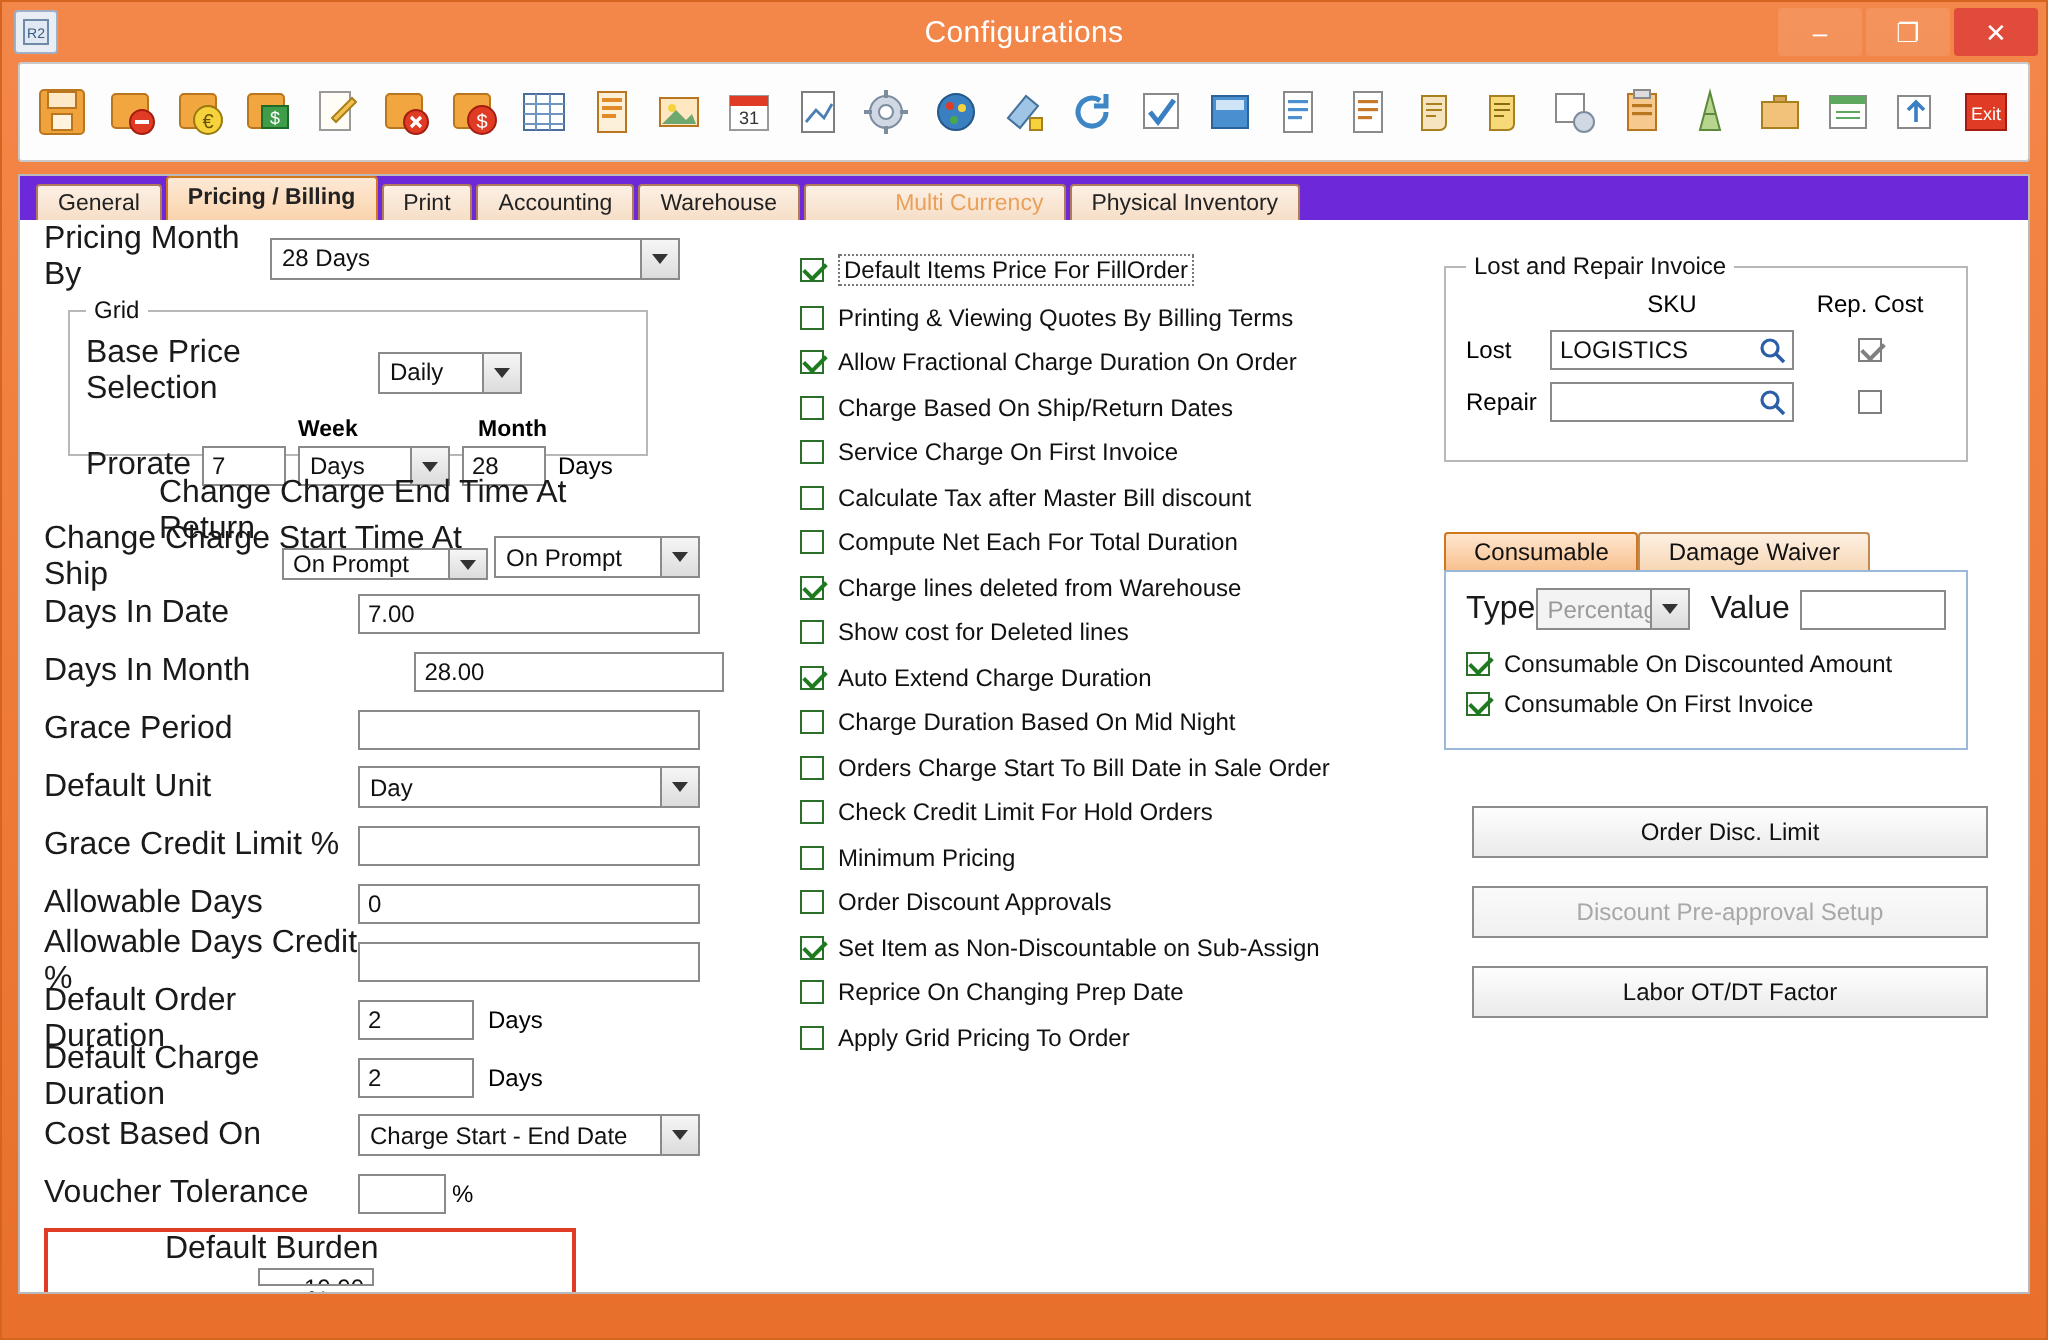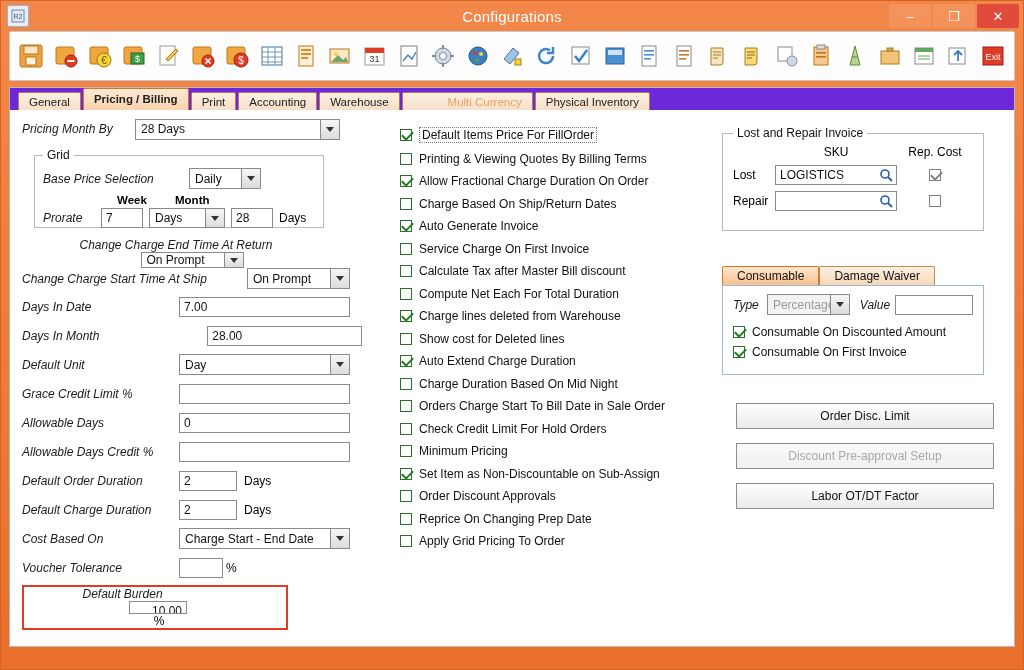"Pricing Month By" label.fl { font-size: 12px -> 16px; font-style: italic -> none }
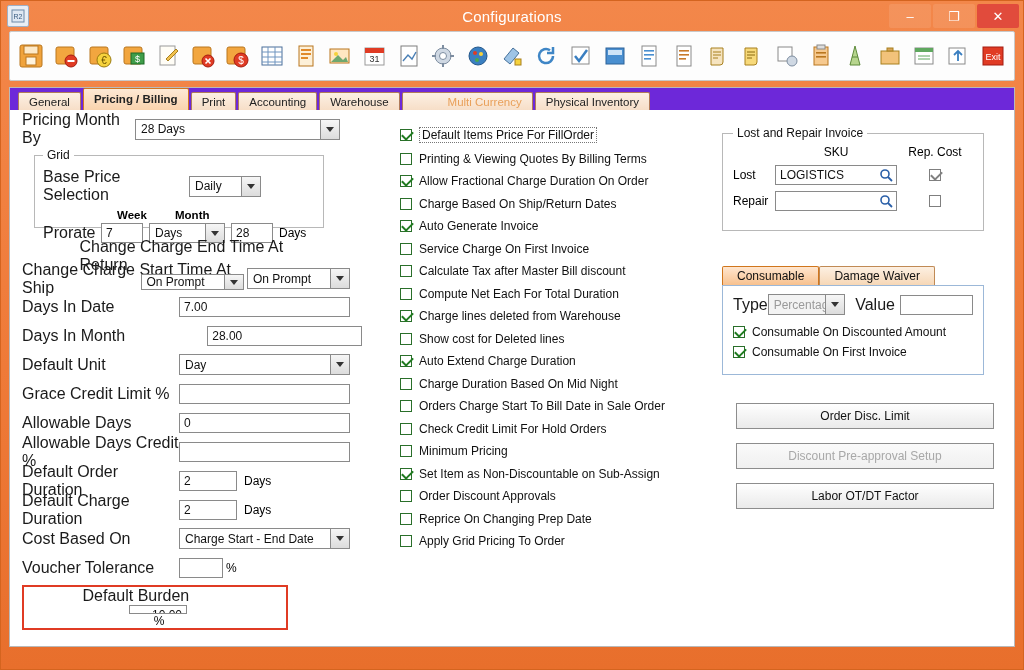"Week" div { gap: none -> 32px }
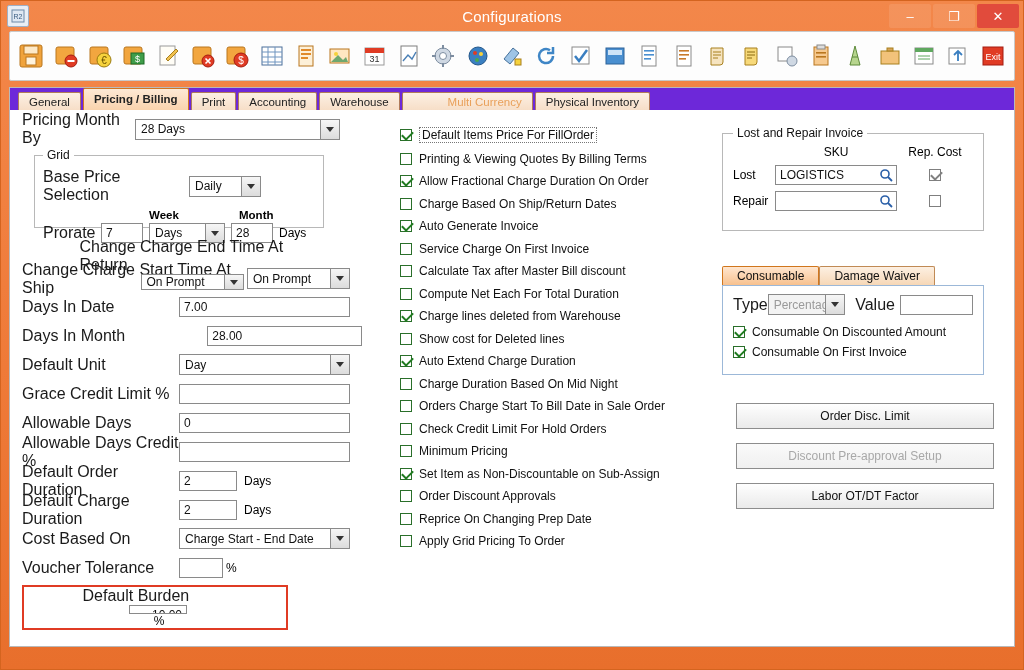"Auto Generate Invoice" div.chk { html: <div> <span></span> <span>Auto Generate Invoice</span> </div> -> none }
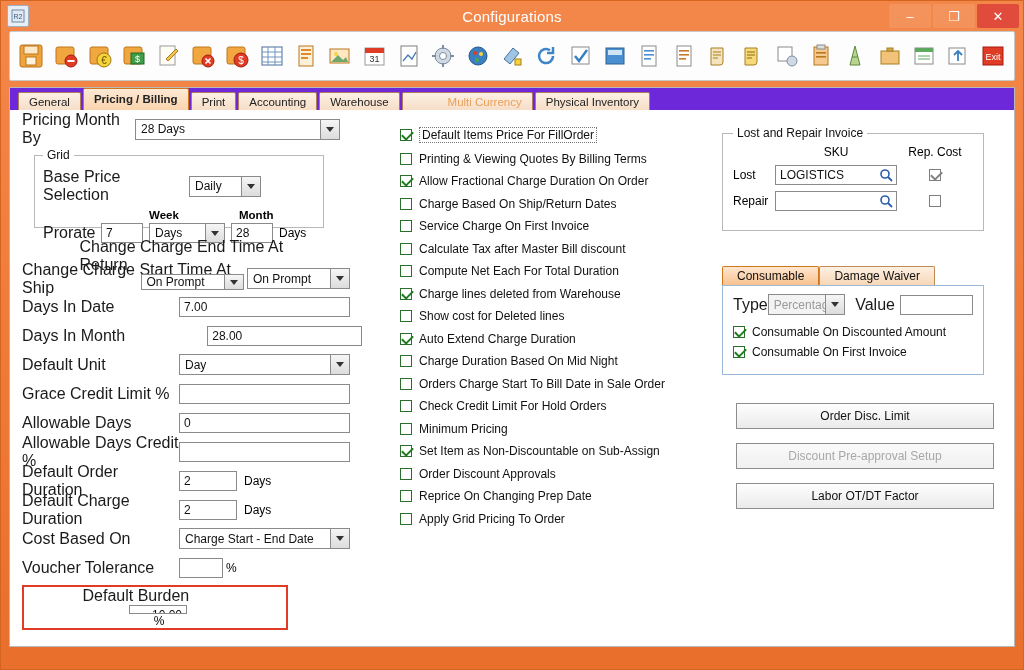"Grace Period" div { html: none -> <div> <label>Grace Period</label> <div></div> </div> }
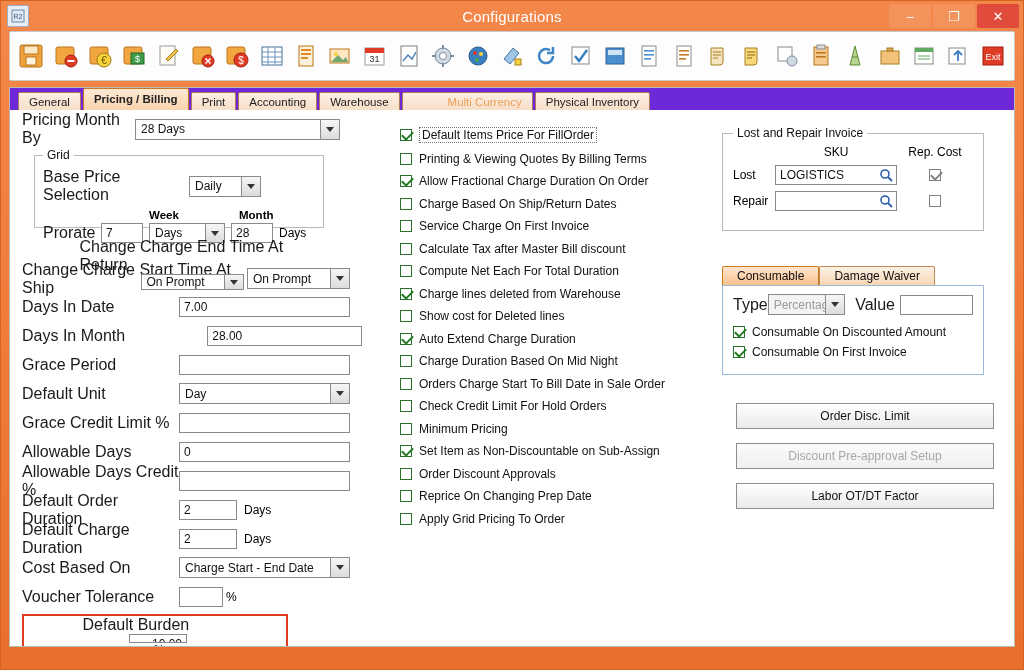"Set Item as Non-Discountable on" div.chk { order: before "Order Discount Approvals" -> after "Order Discount Approvals" }
